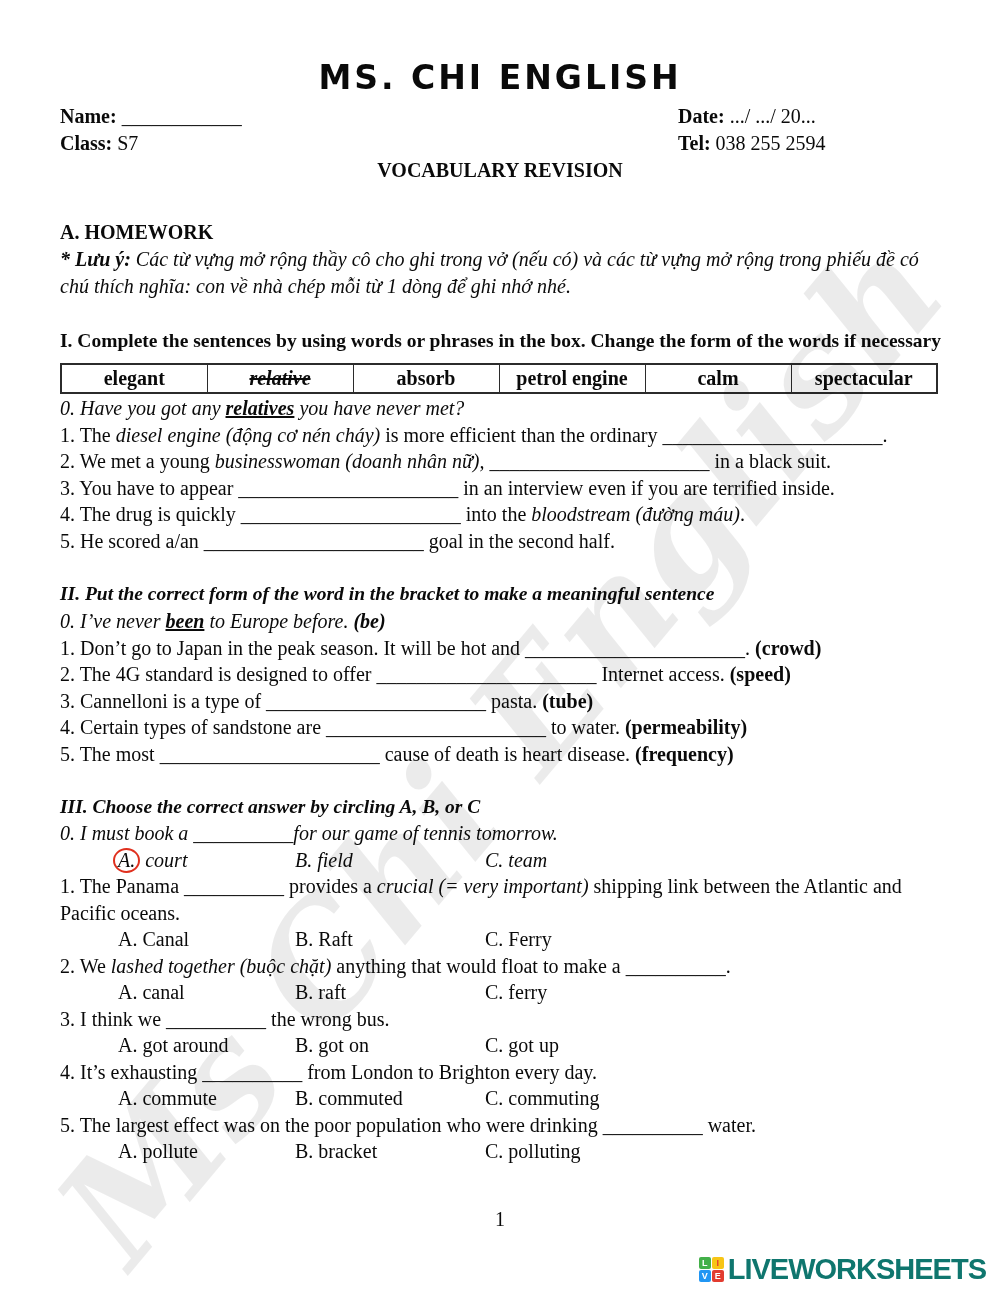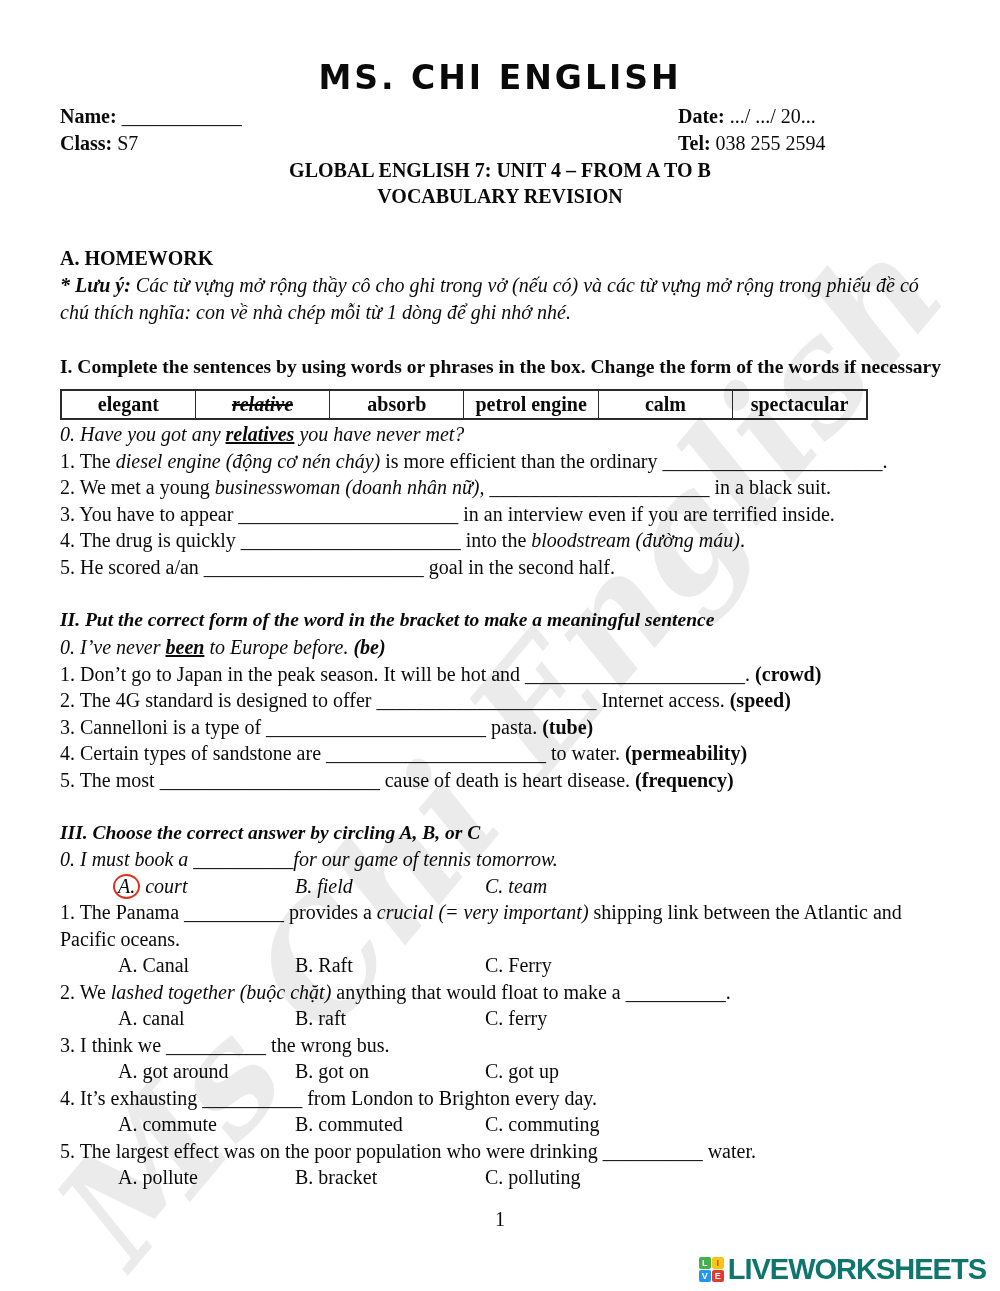"GLOBAL ENGLISH 7: UNIT 4" div.doc-heading { html: <div>GLOBAL ENGLISH 7: UNIT 4 – FROM A TO B</div> -> none }
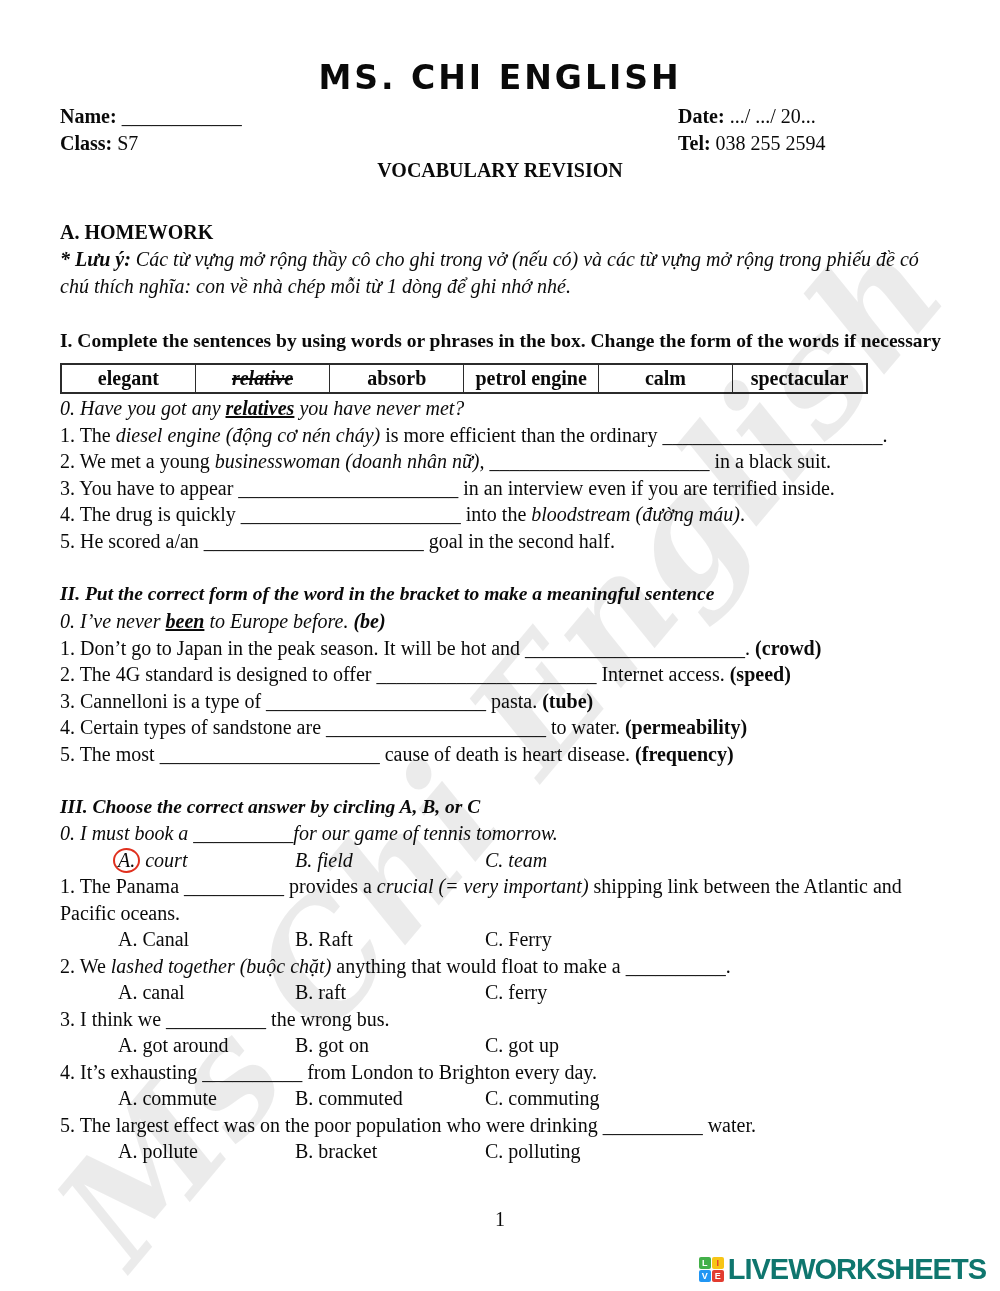"elegant" #wordbox { width: 808px -> 878px }
